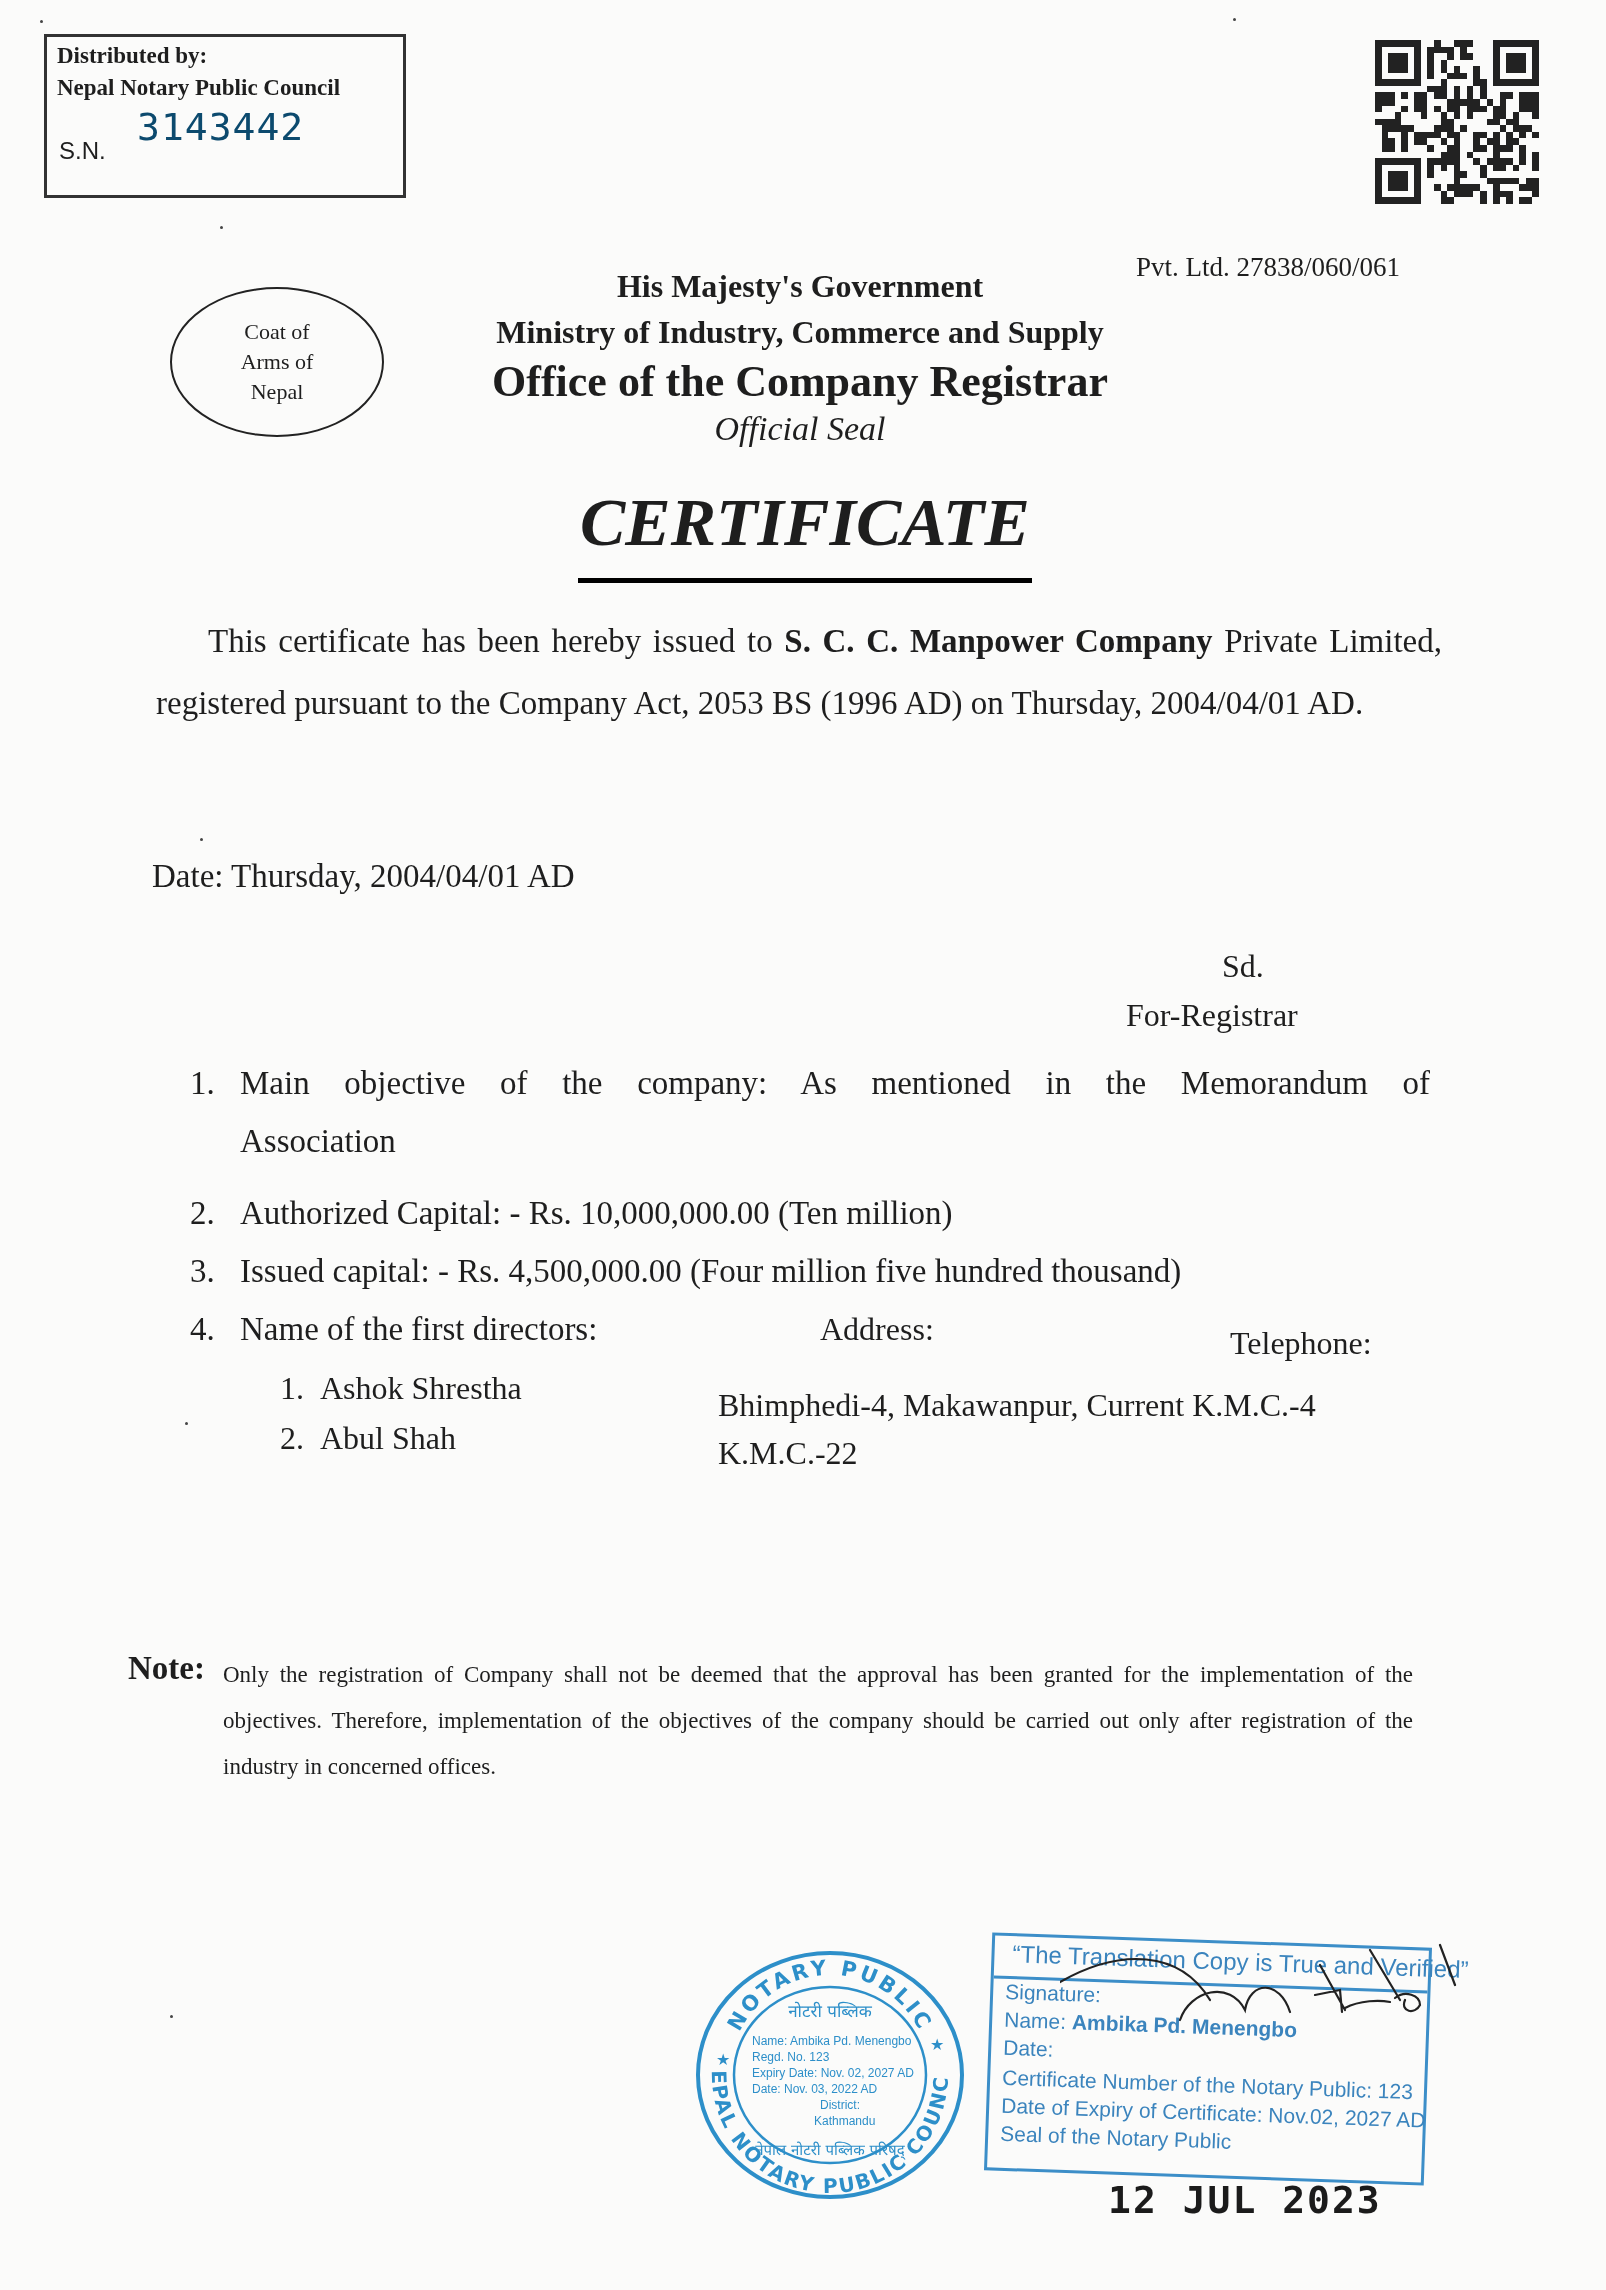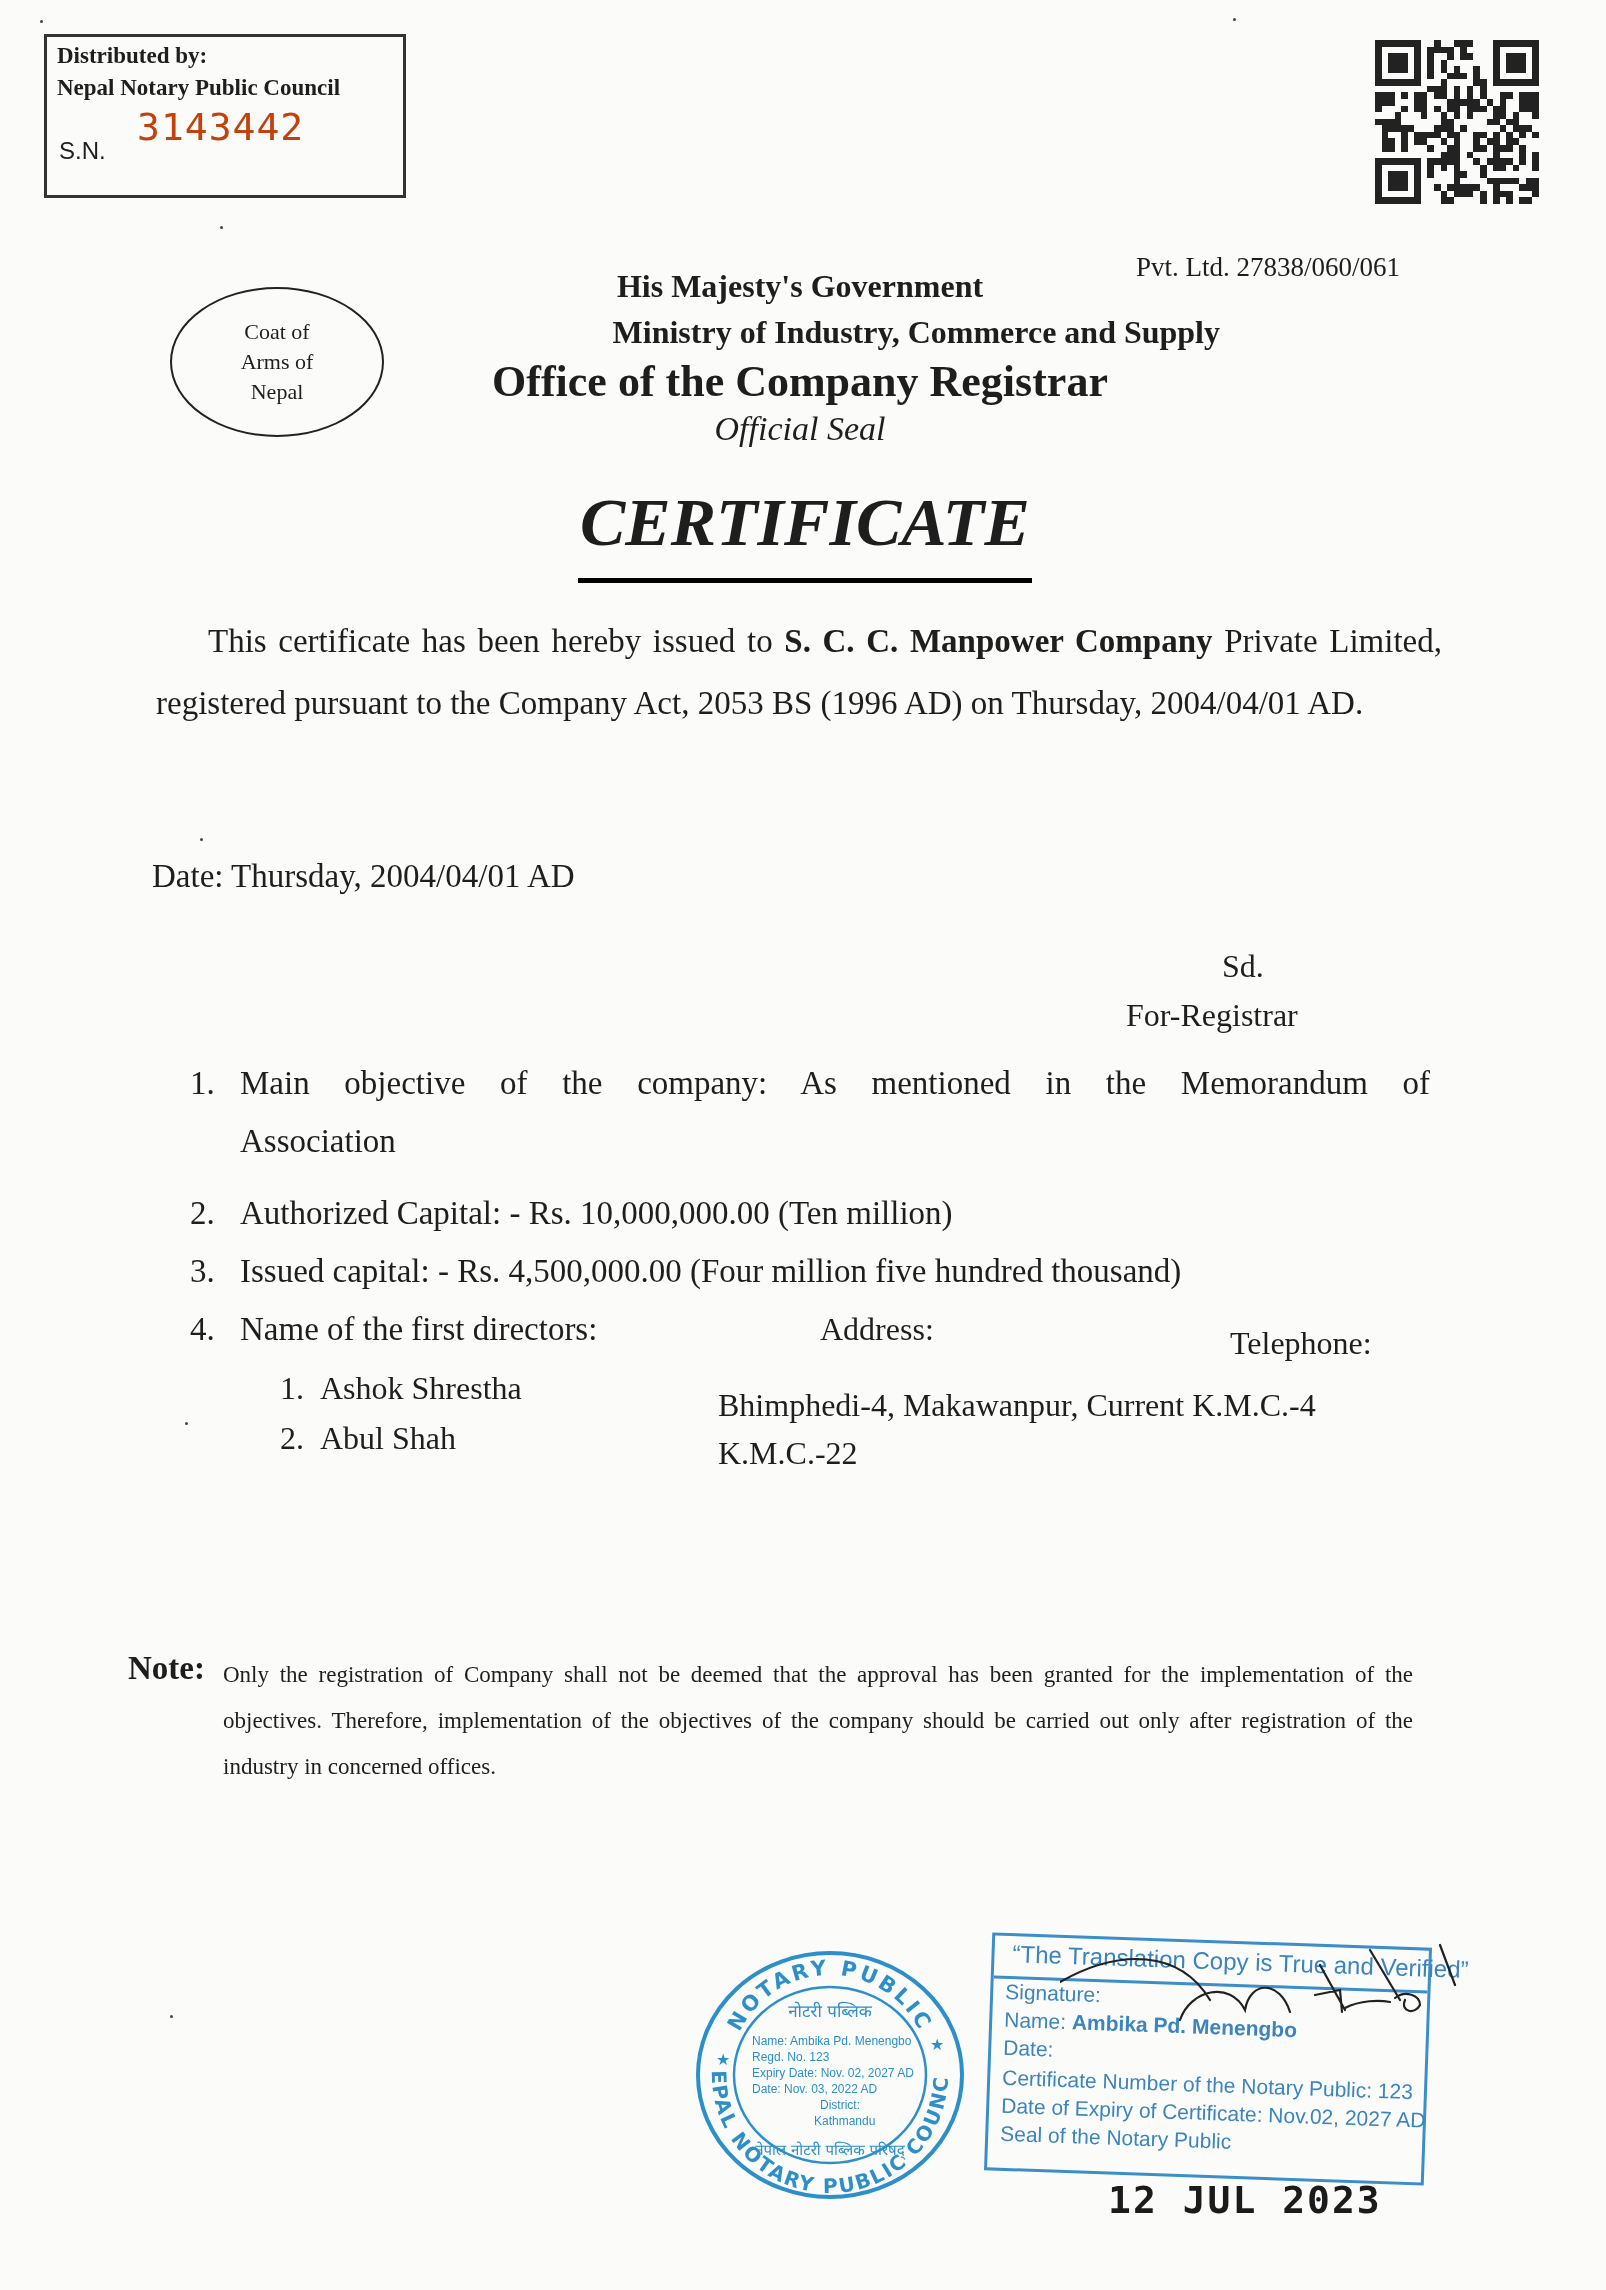"3143442" .sn-value { color: #c2410c -> #0c4a6e }
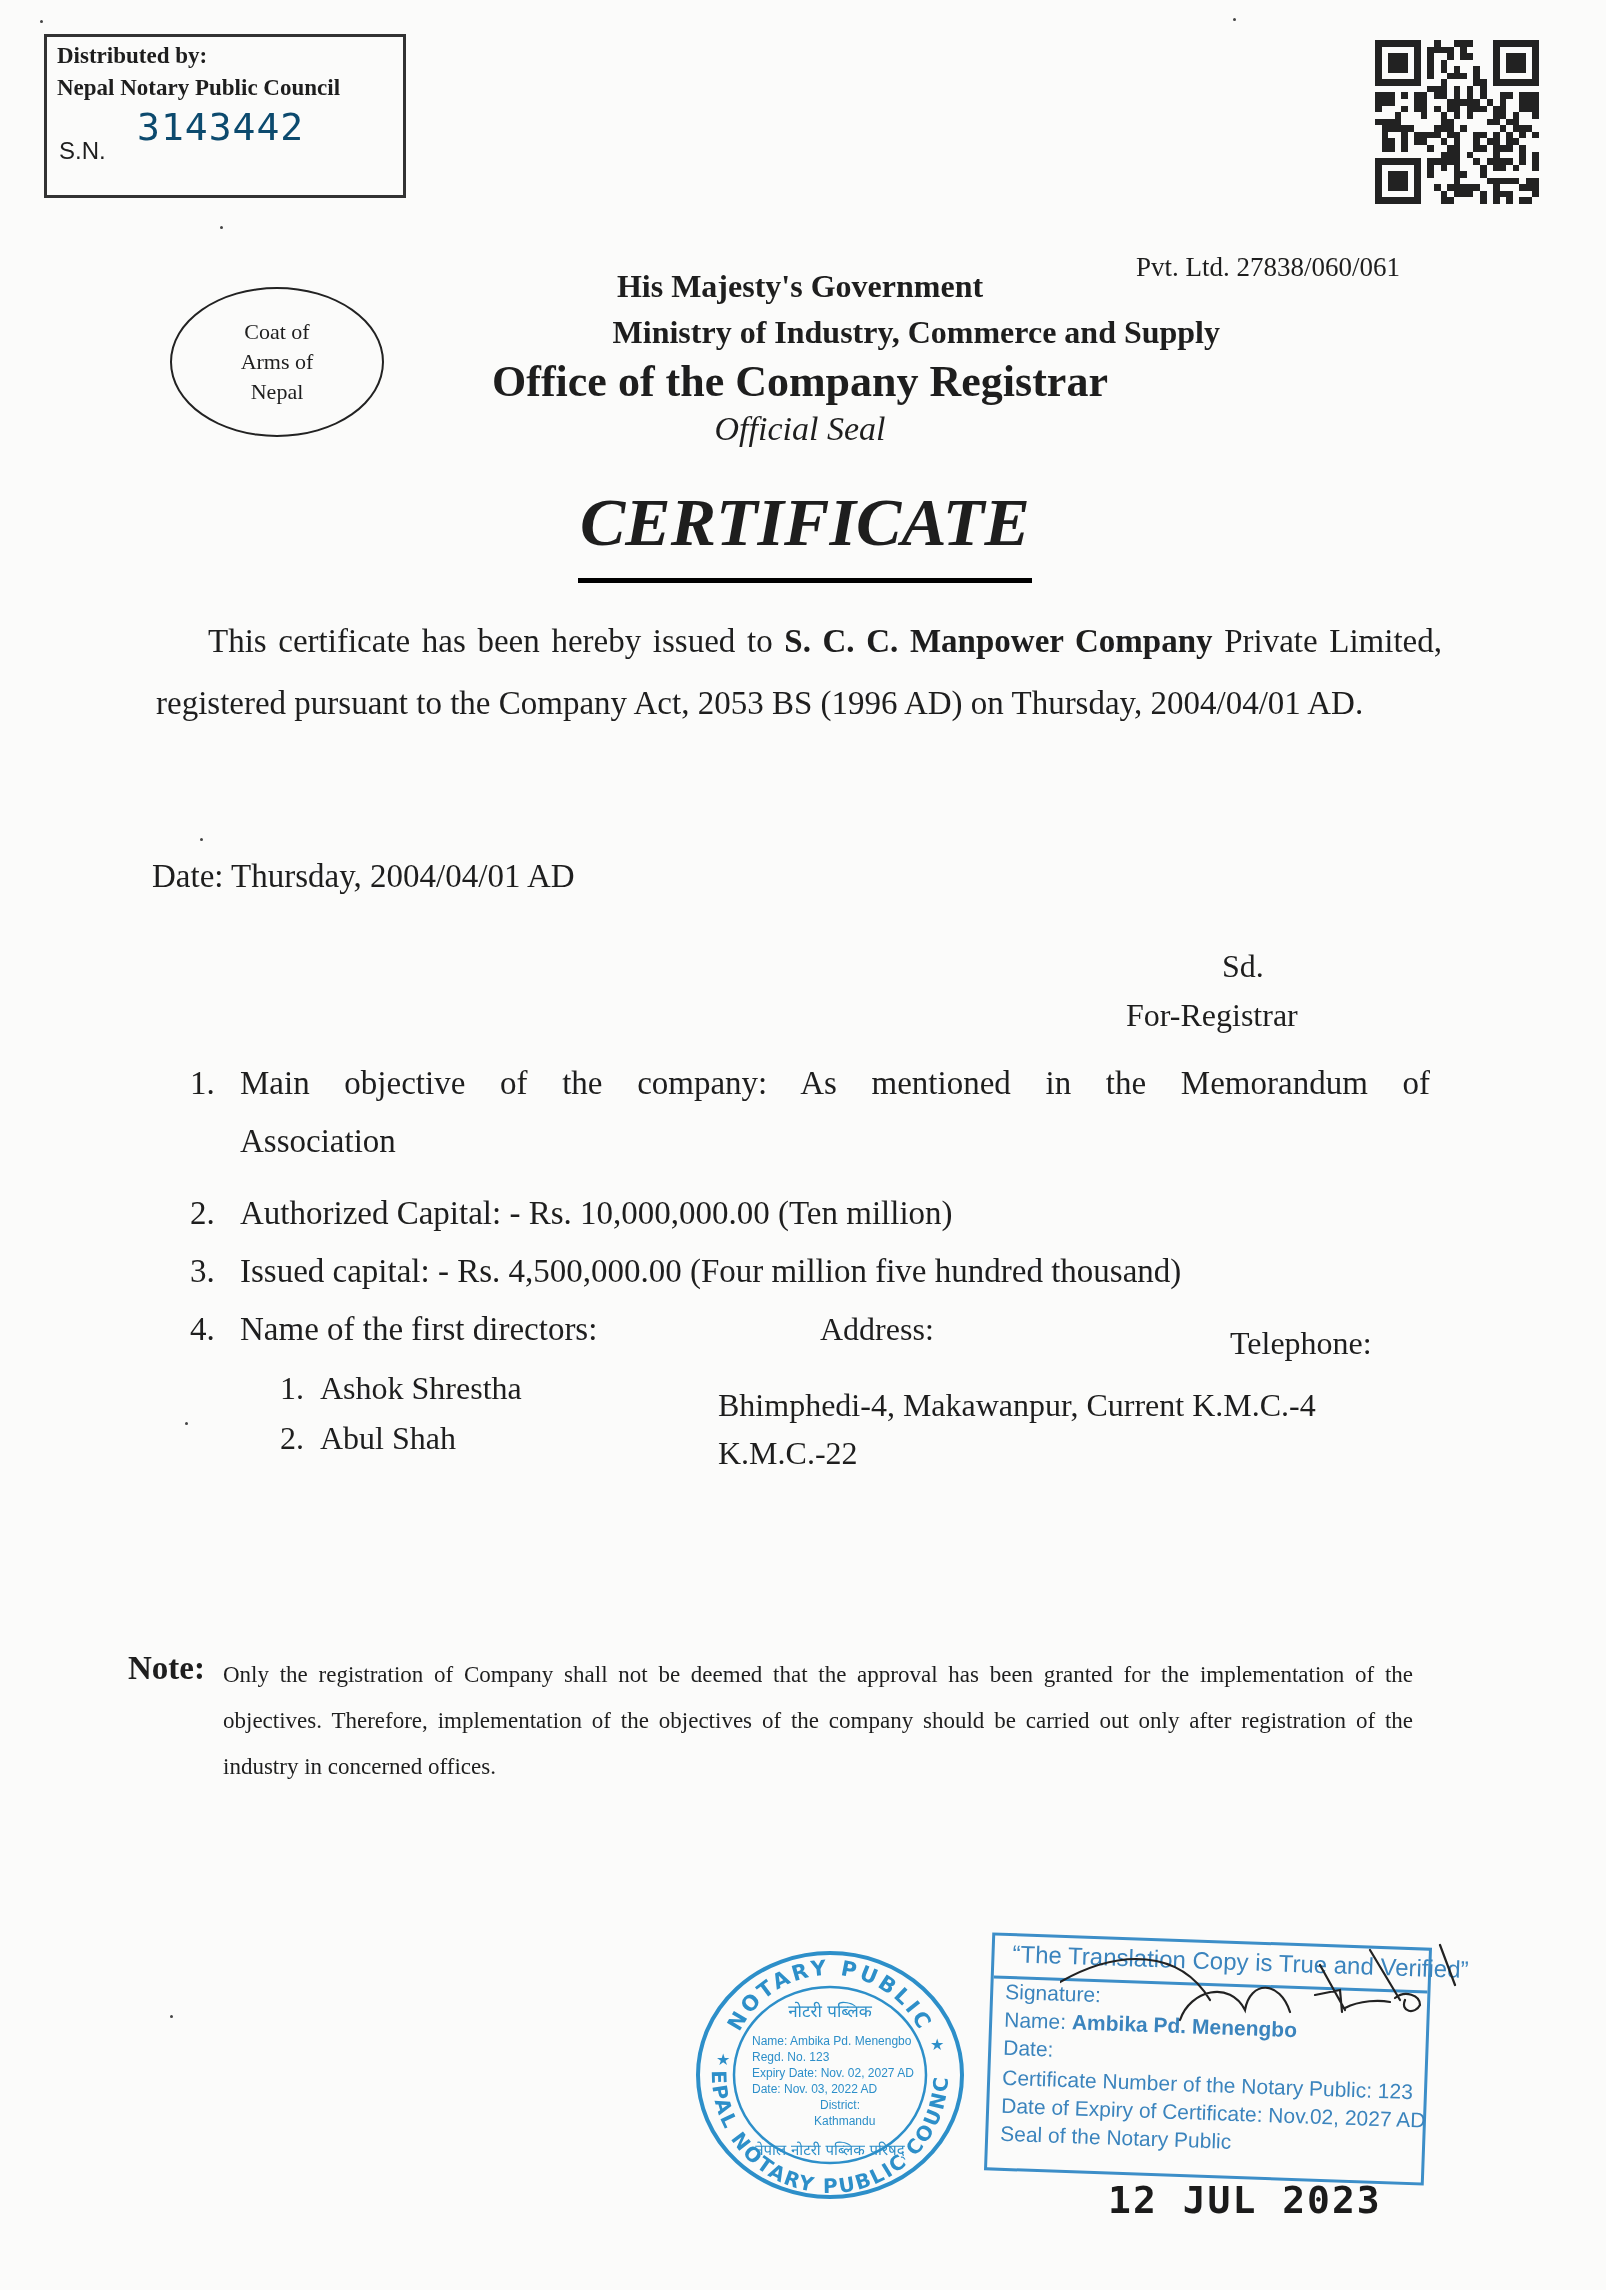"Ministry of Industry, Commerce and" .hdr-2 { text-align: right -> none }
